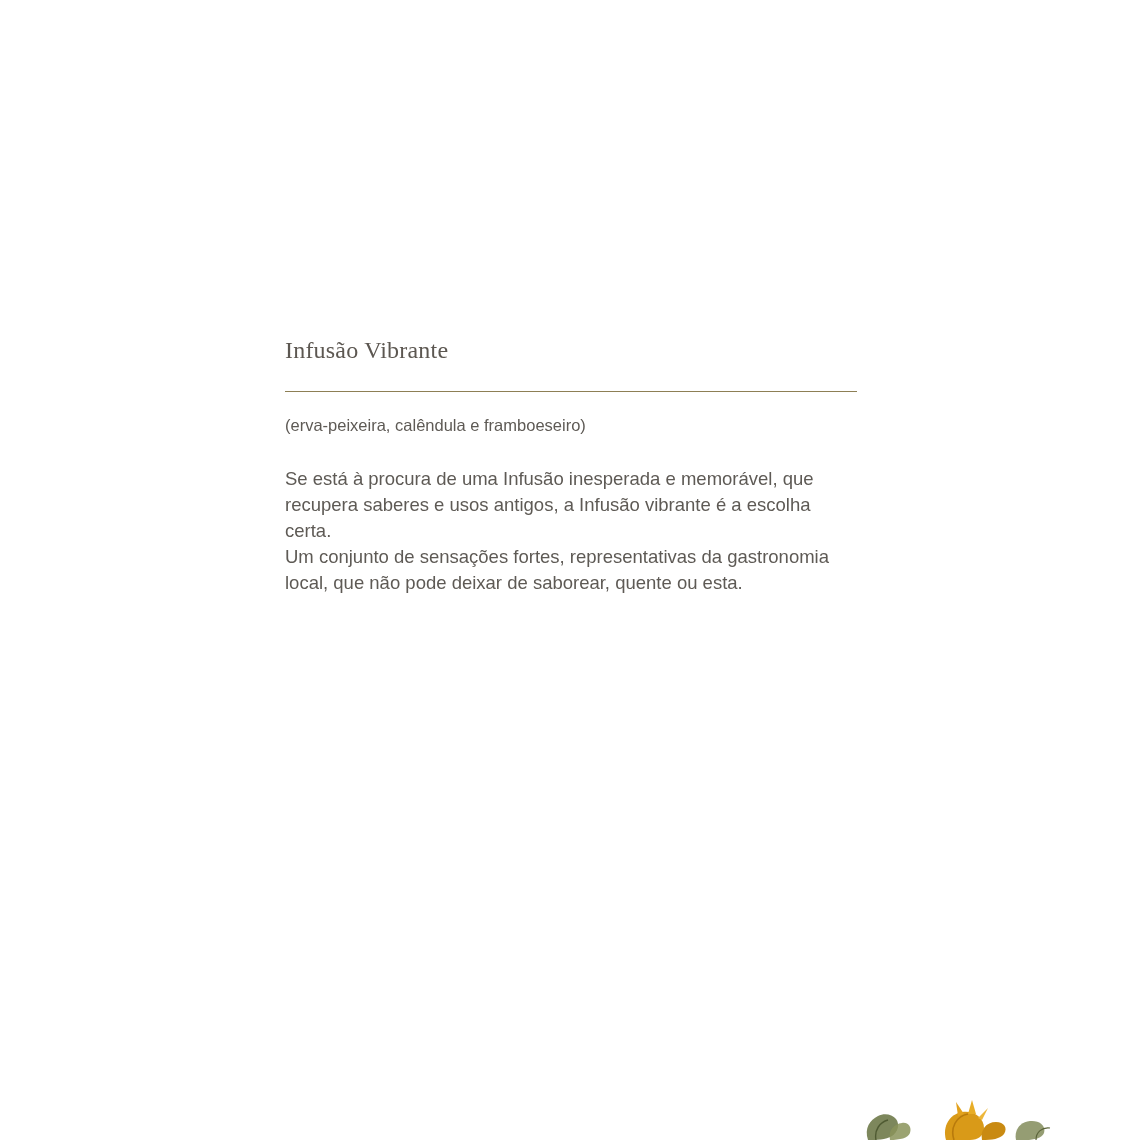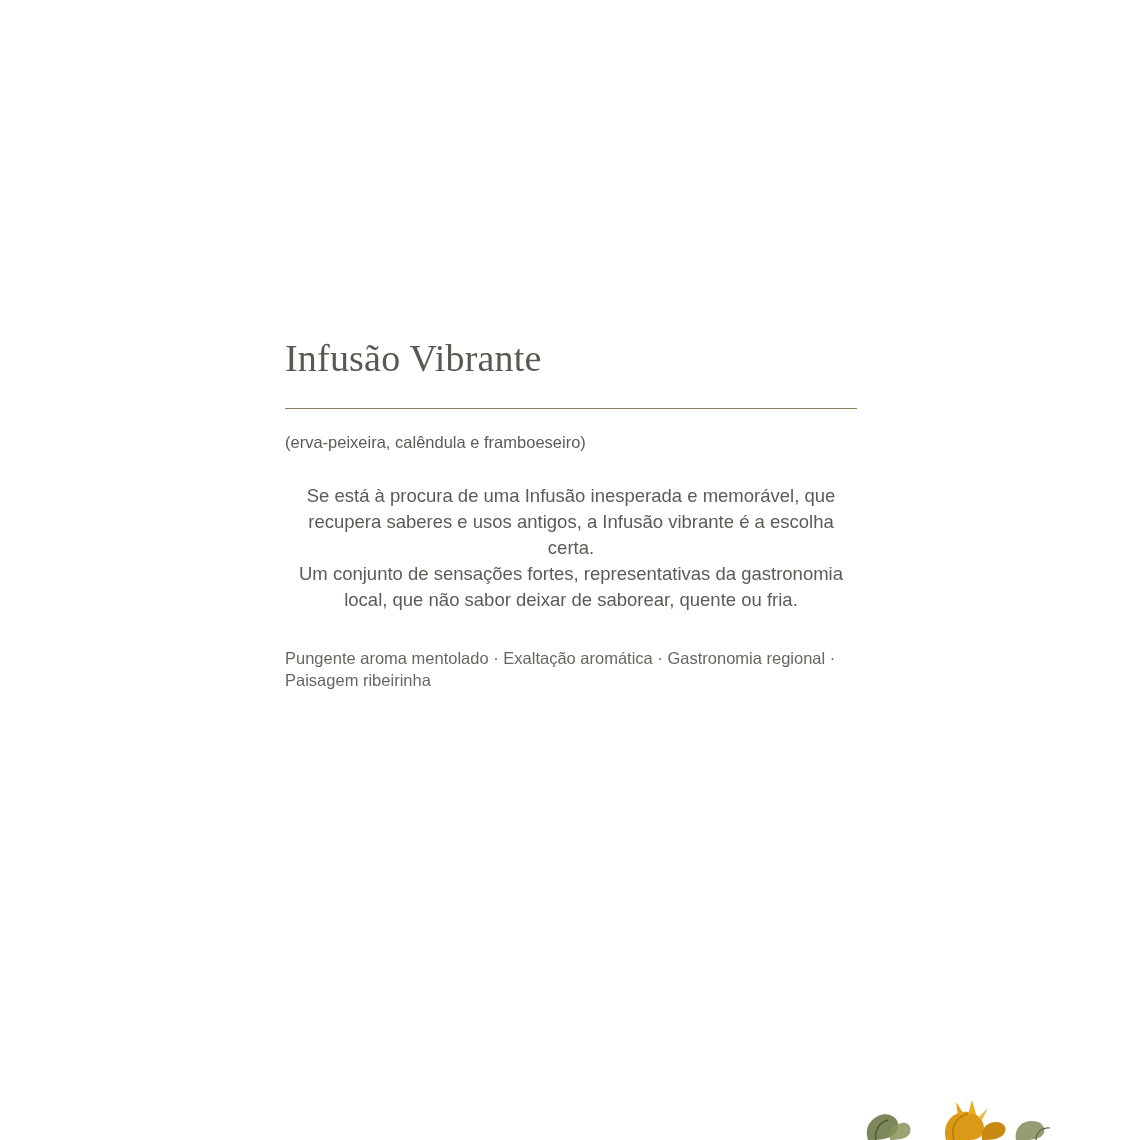"Infusão Vibrante" .product-title { font-size: 38px -> 24px }
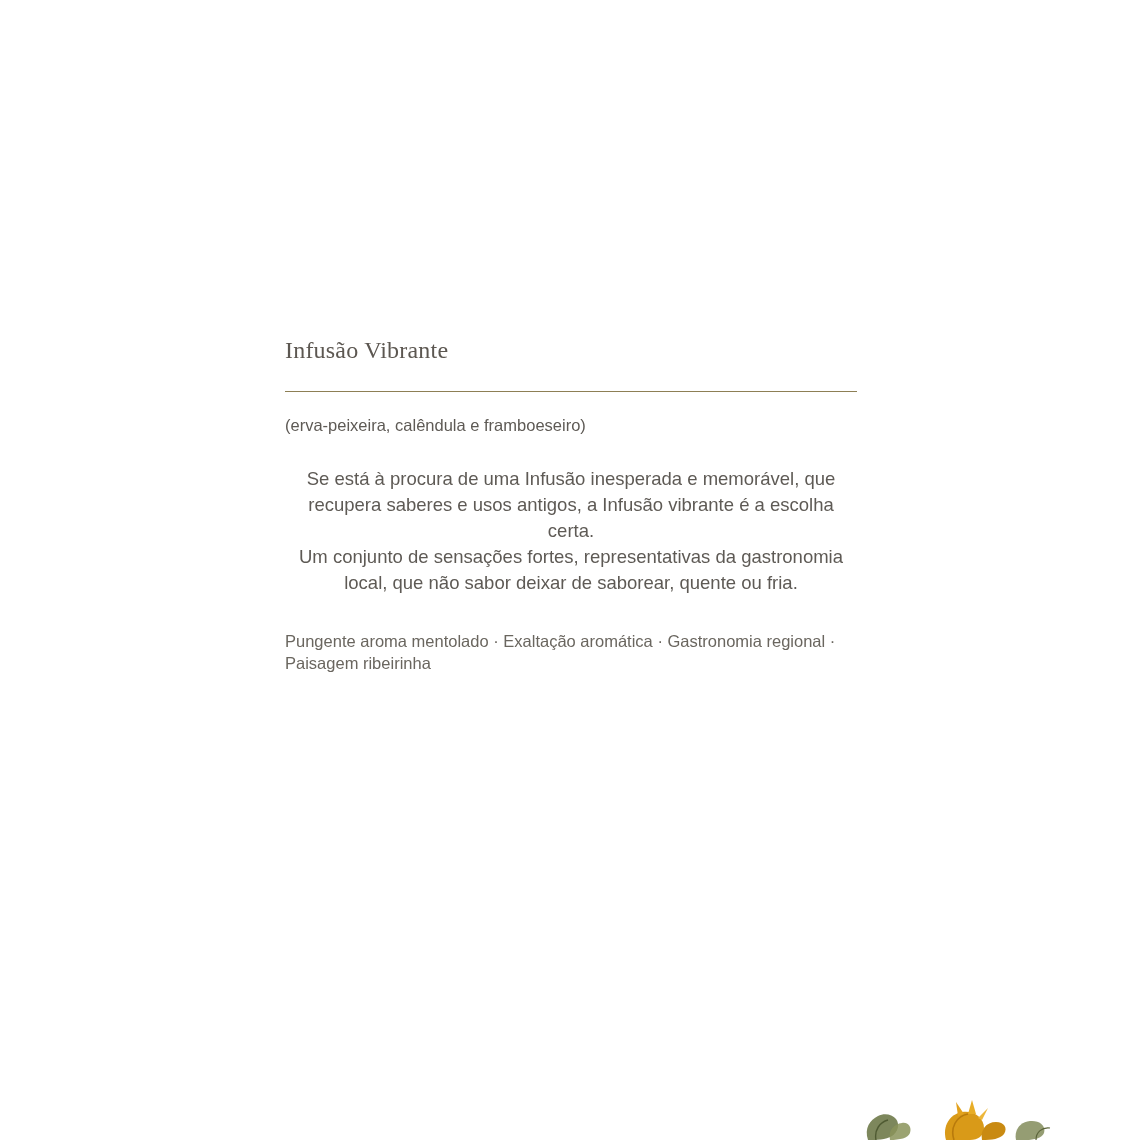"Se está à procura de" .body-block { text-align: center -> none }
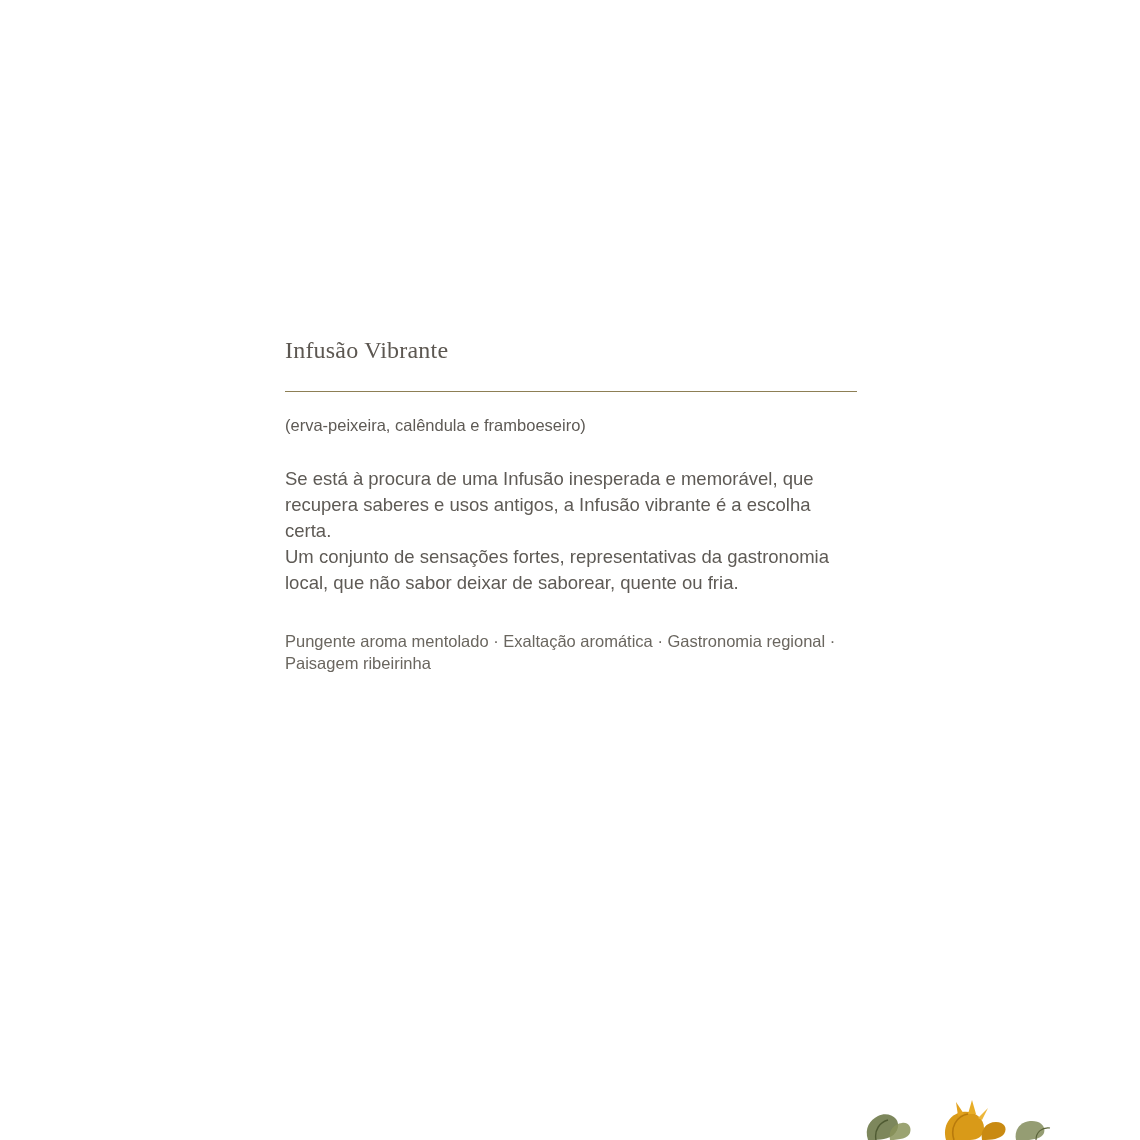"Um conjunto de sensações fortes," p { text: sabor deixar de saborear, quente ou fria -> pode deixar de saborear, quente ou esta }
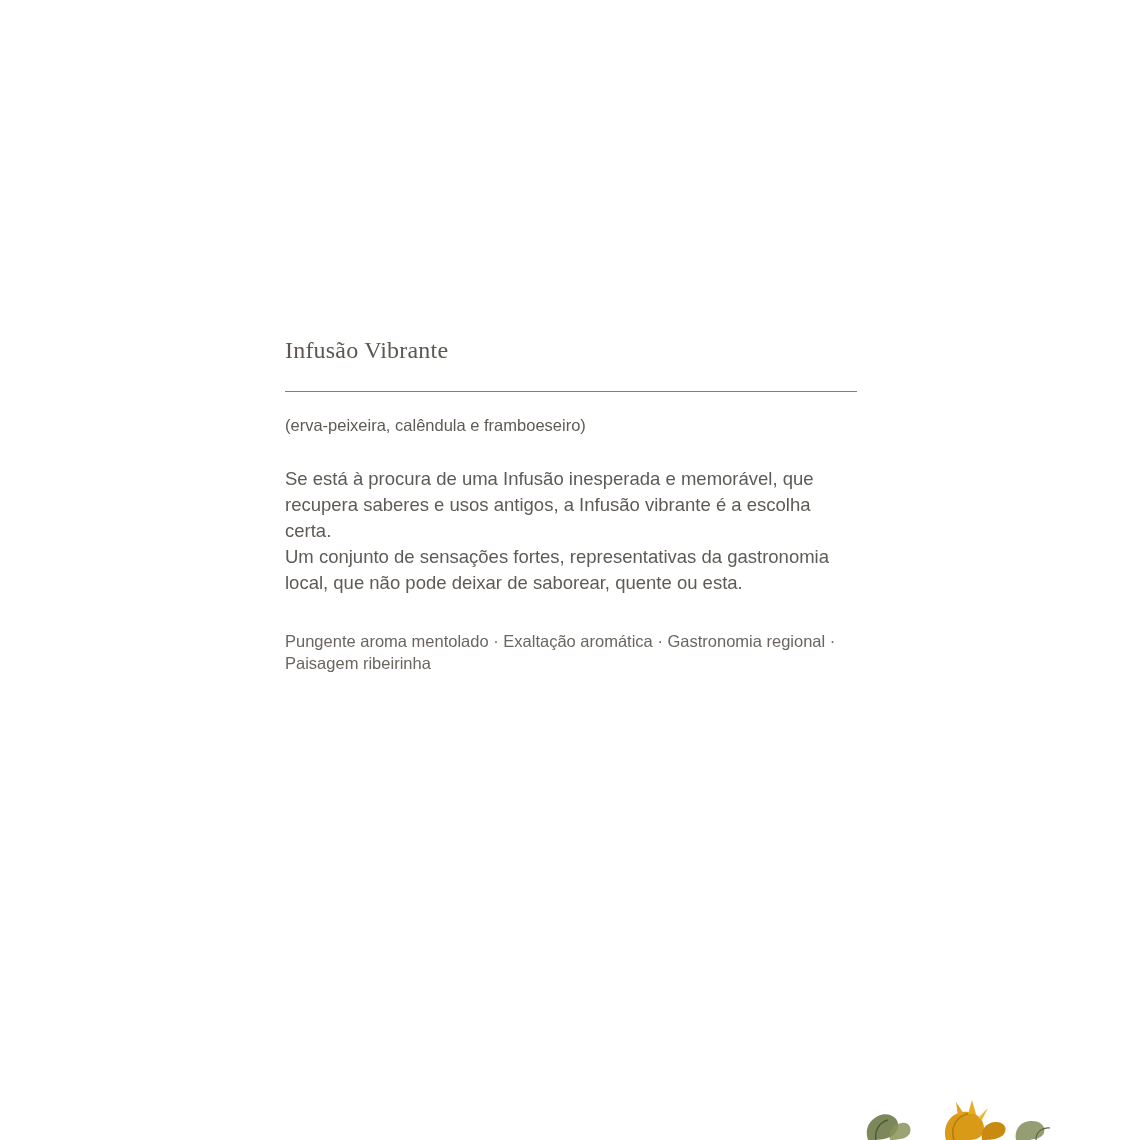"Pungente aroma mentolado · Exaltação" div.keywords { html: <div>Pungente aroma mentolado · Exaltação aromática · Gastronomia regional · Paisagem ribeirinha</div> -> none }
